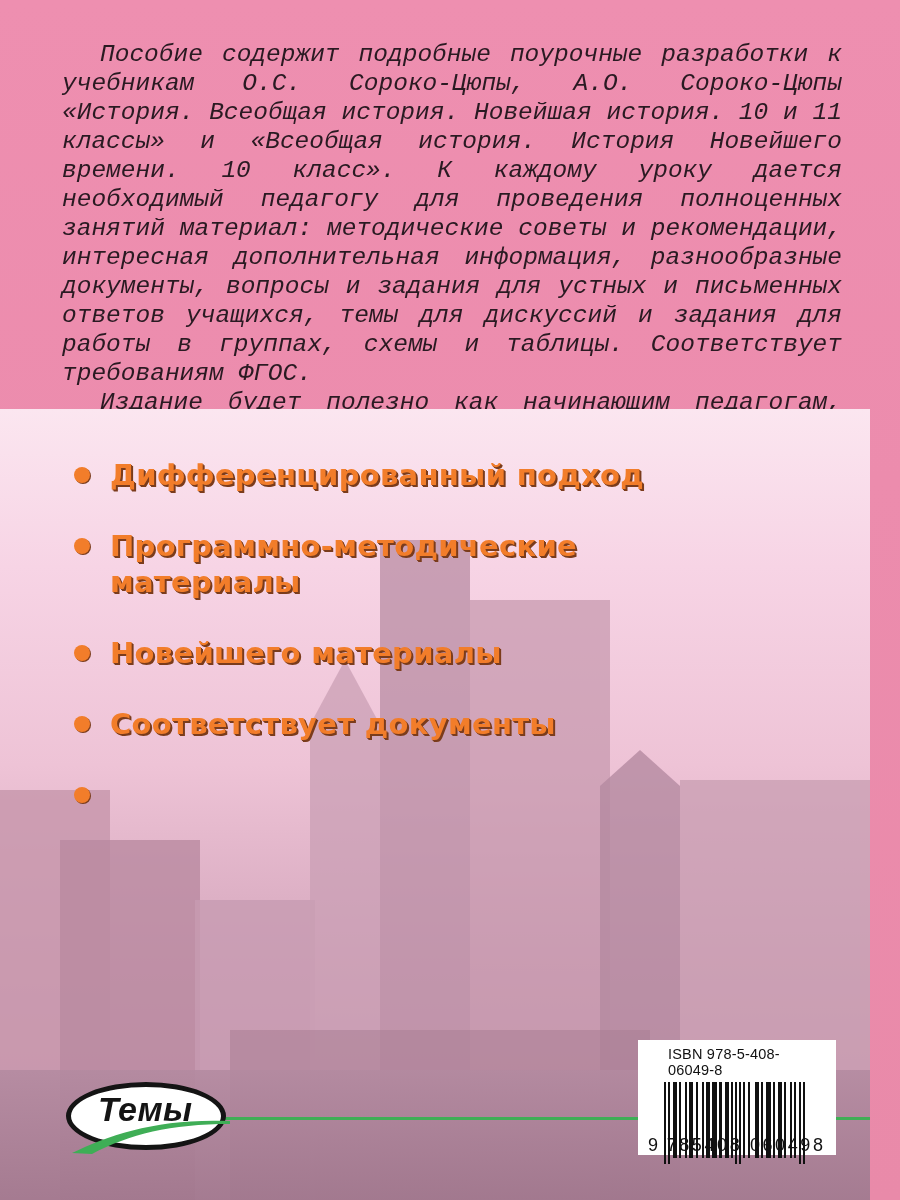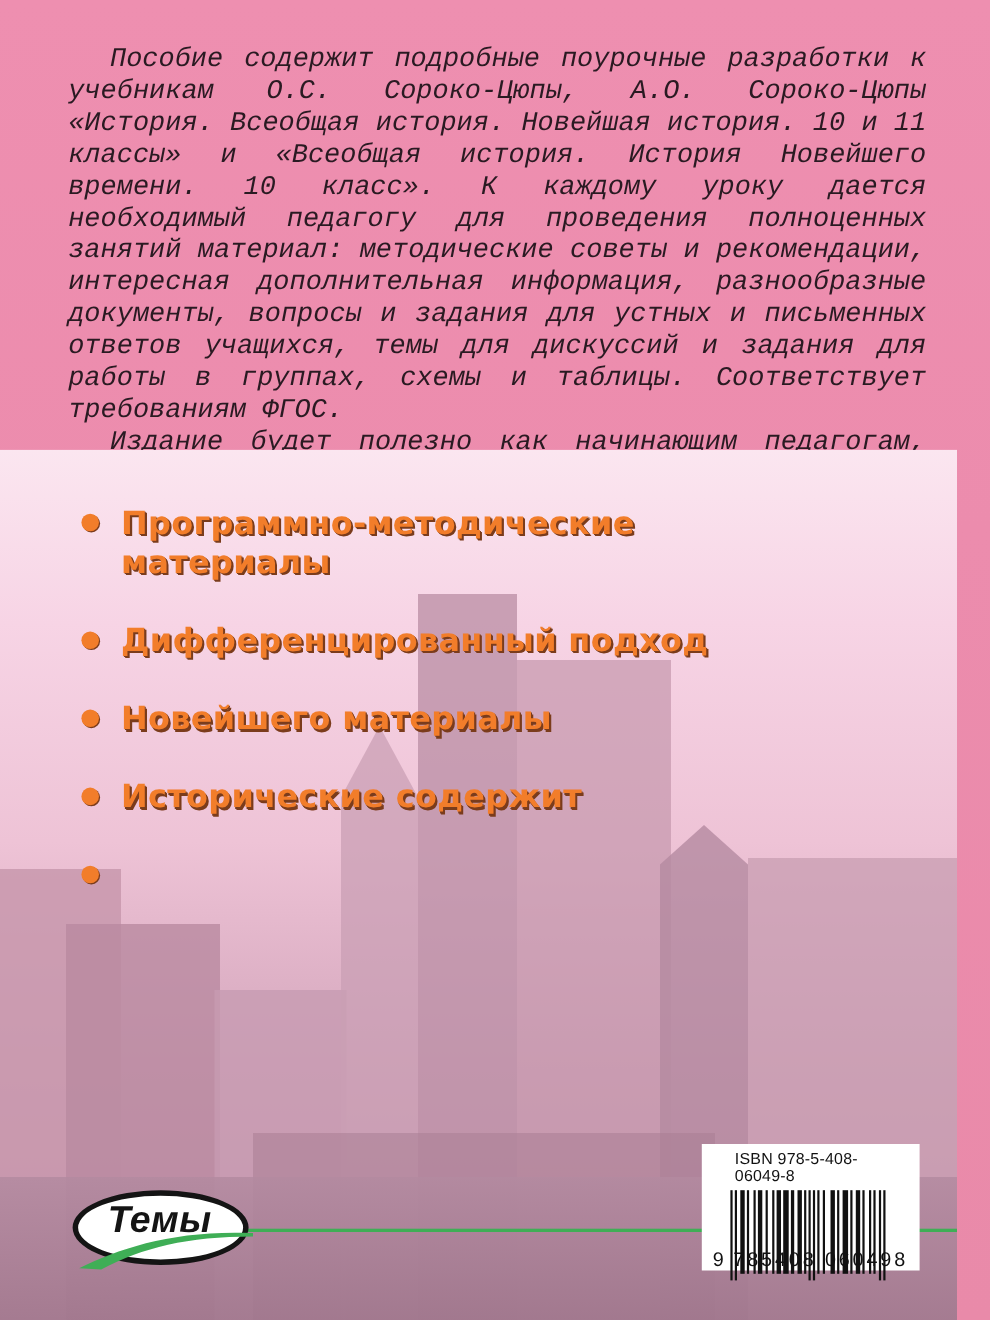"Программно-методические материалы" li { order: before "Дифференцированный подход" -> after "Дифференцированный подход" }
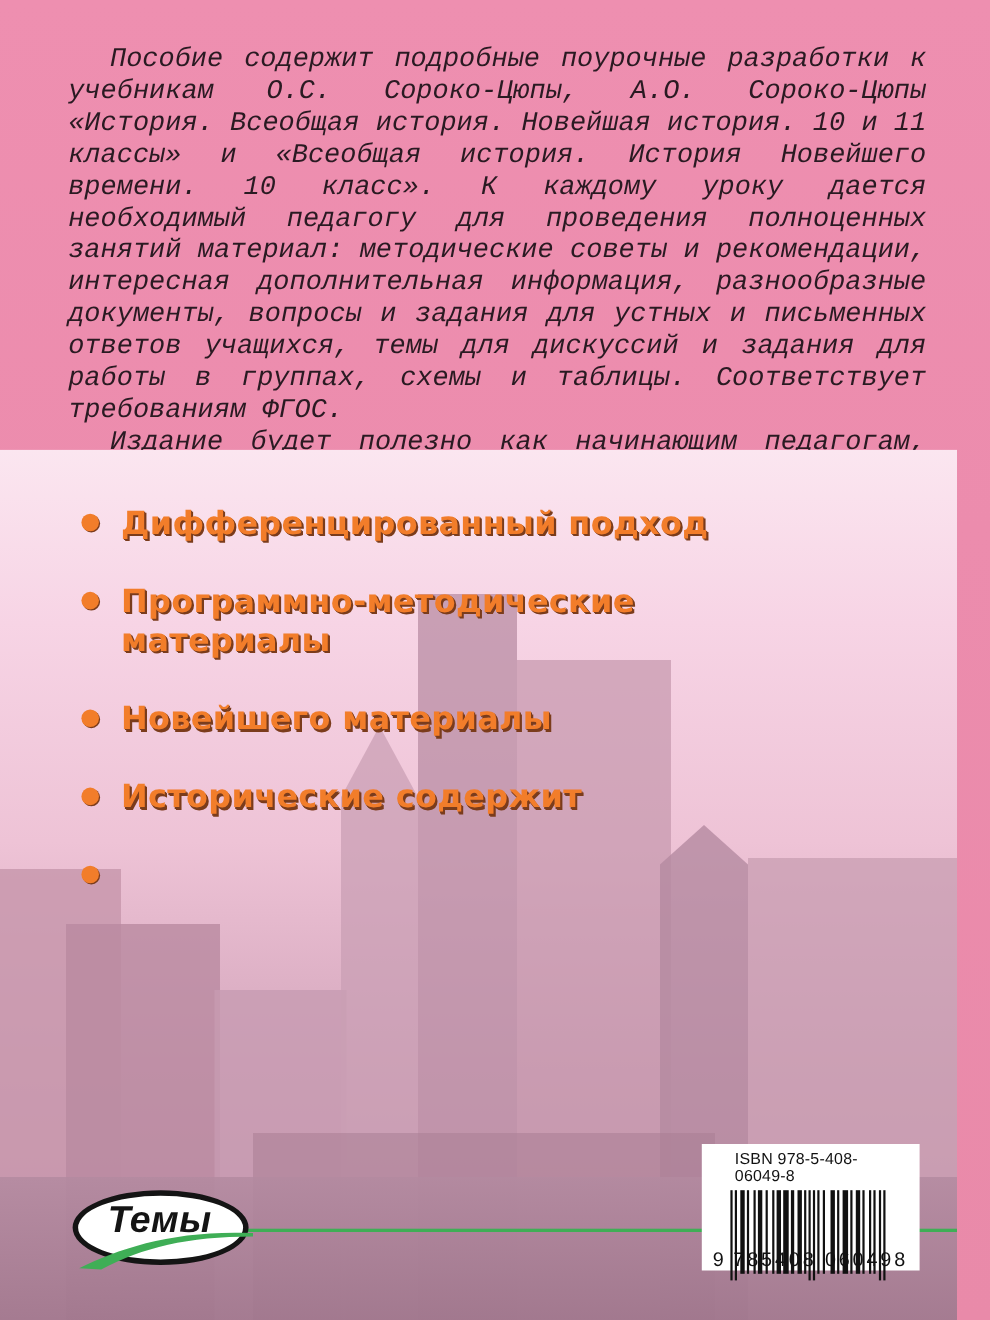"Исторические содержит" span { text: Исторические содержит -> Соответствует документы }
